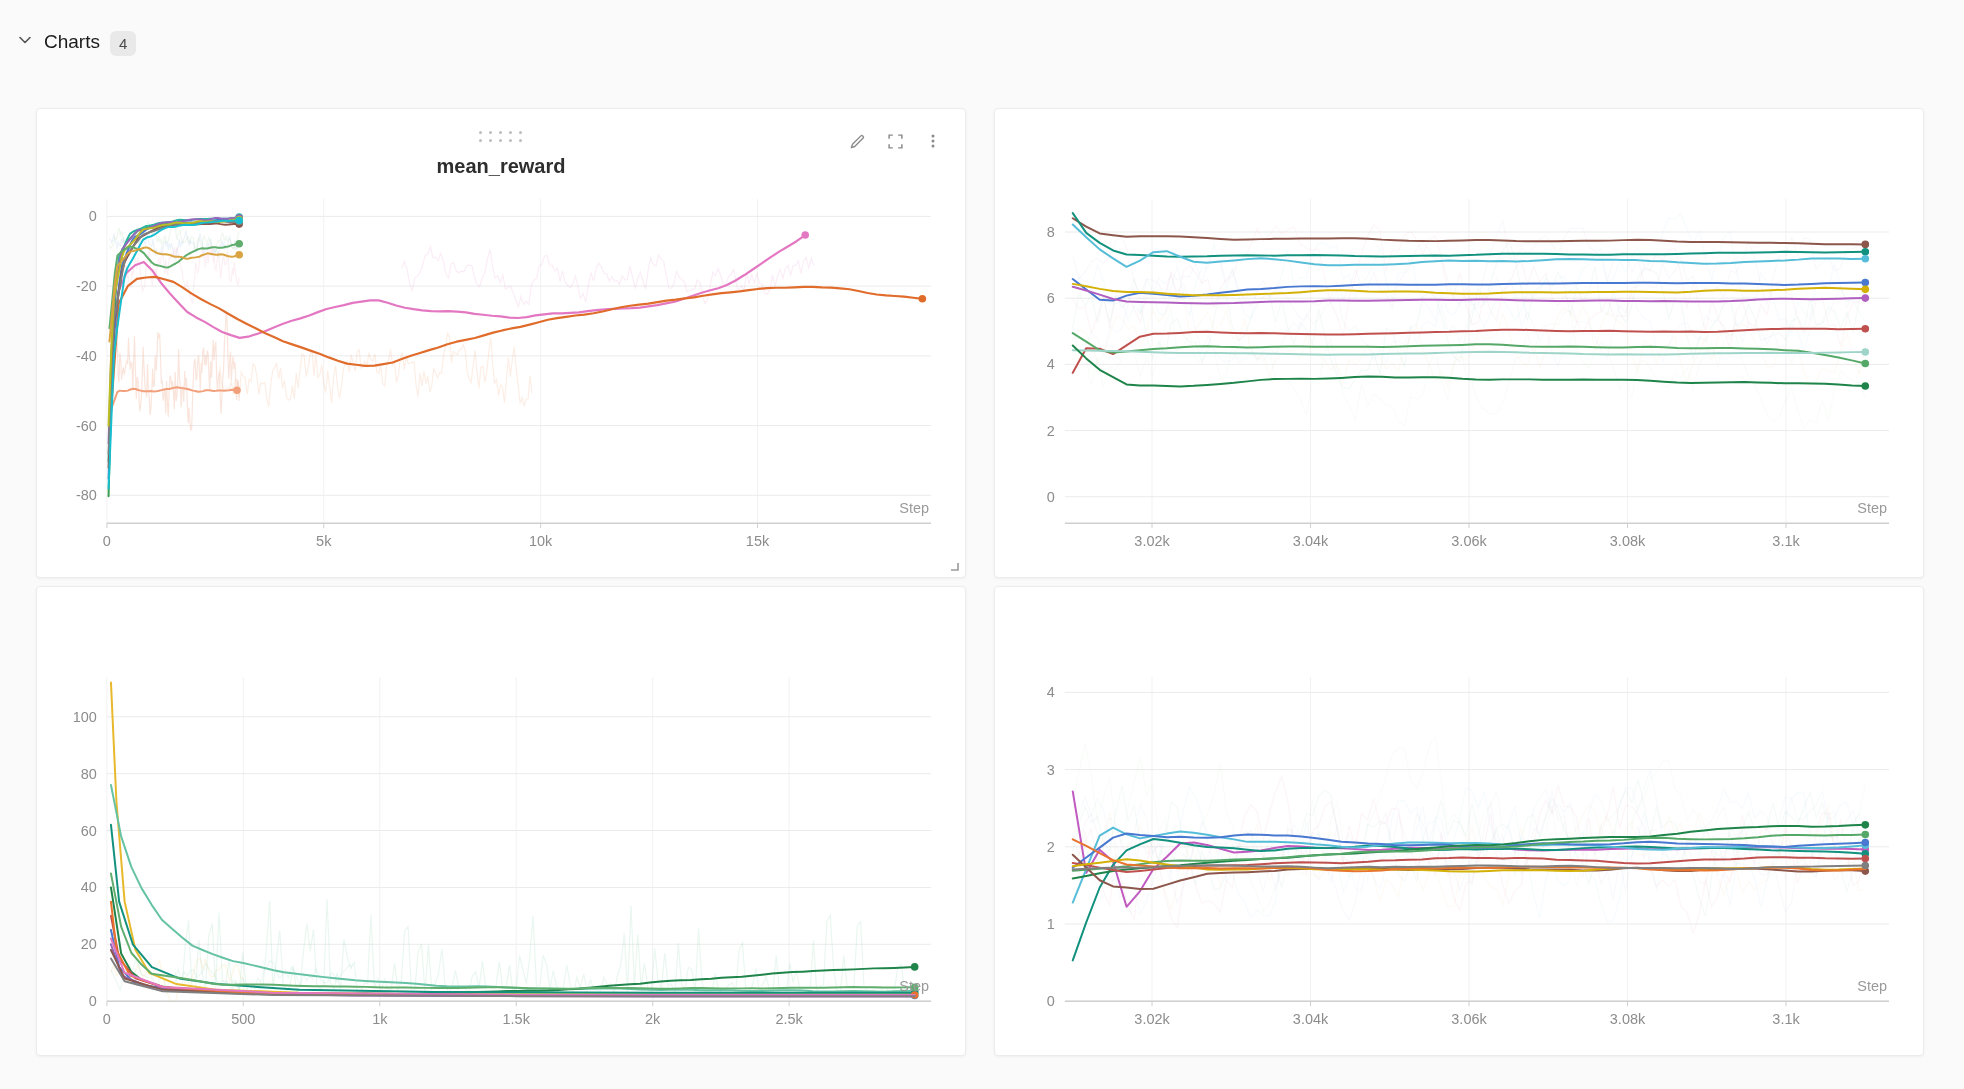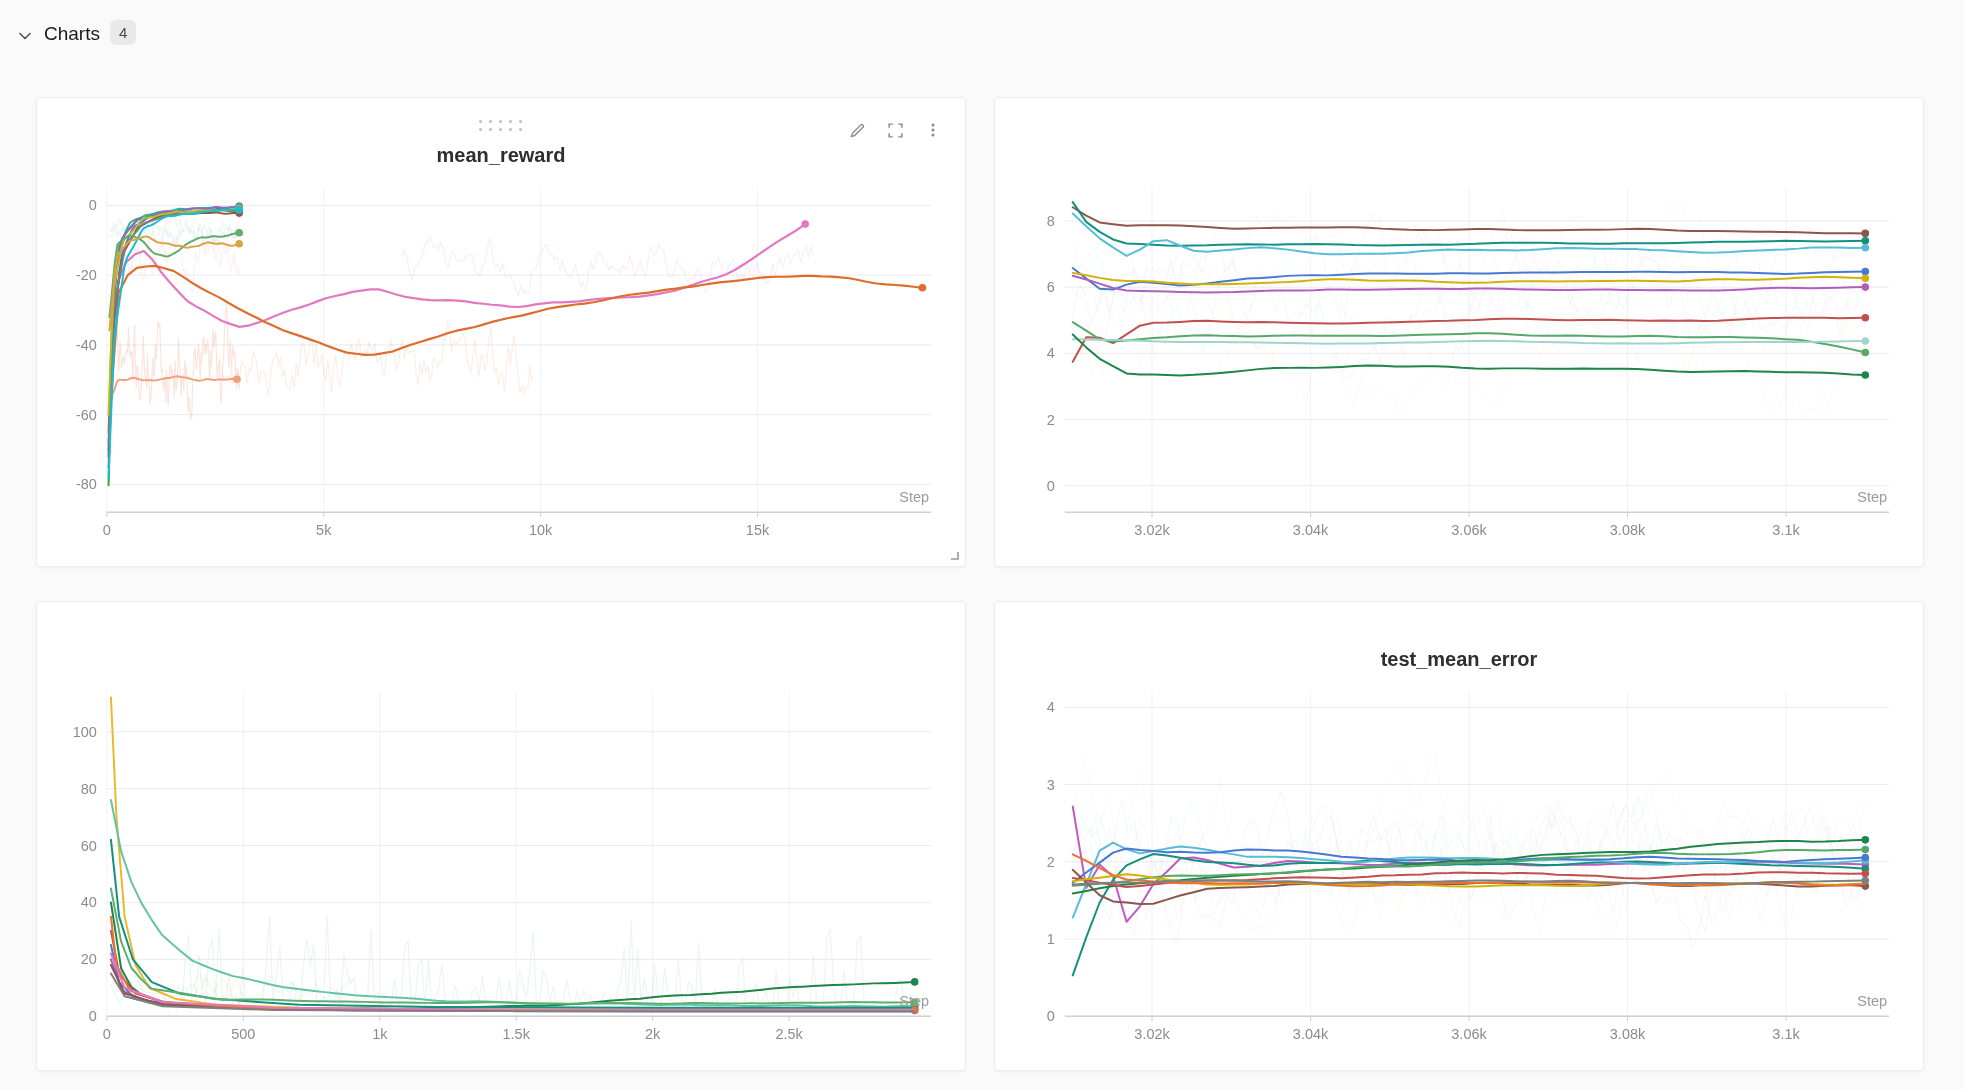"Charts" .section-header { align-items: flex-end -> flex-start; padding: 20px 0 0 16px -> 31px 0 0 16px }
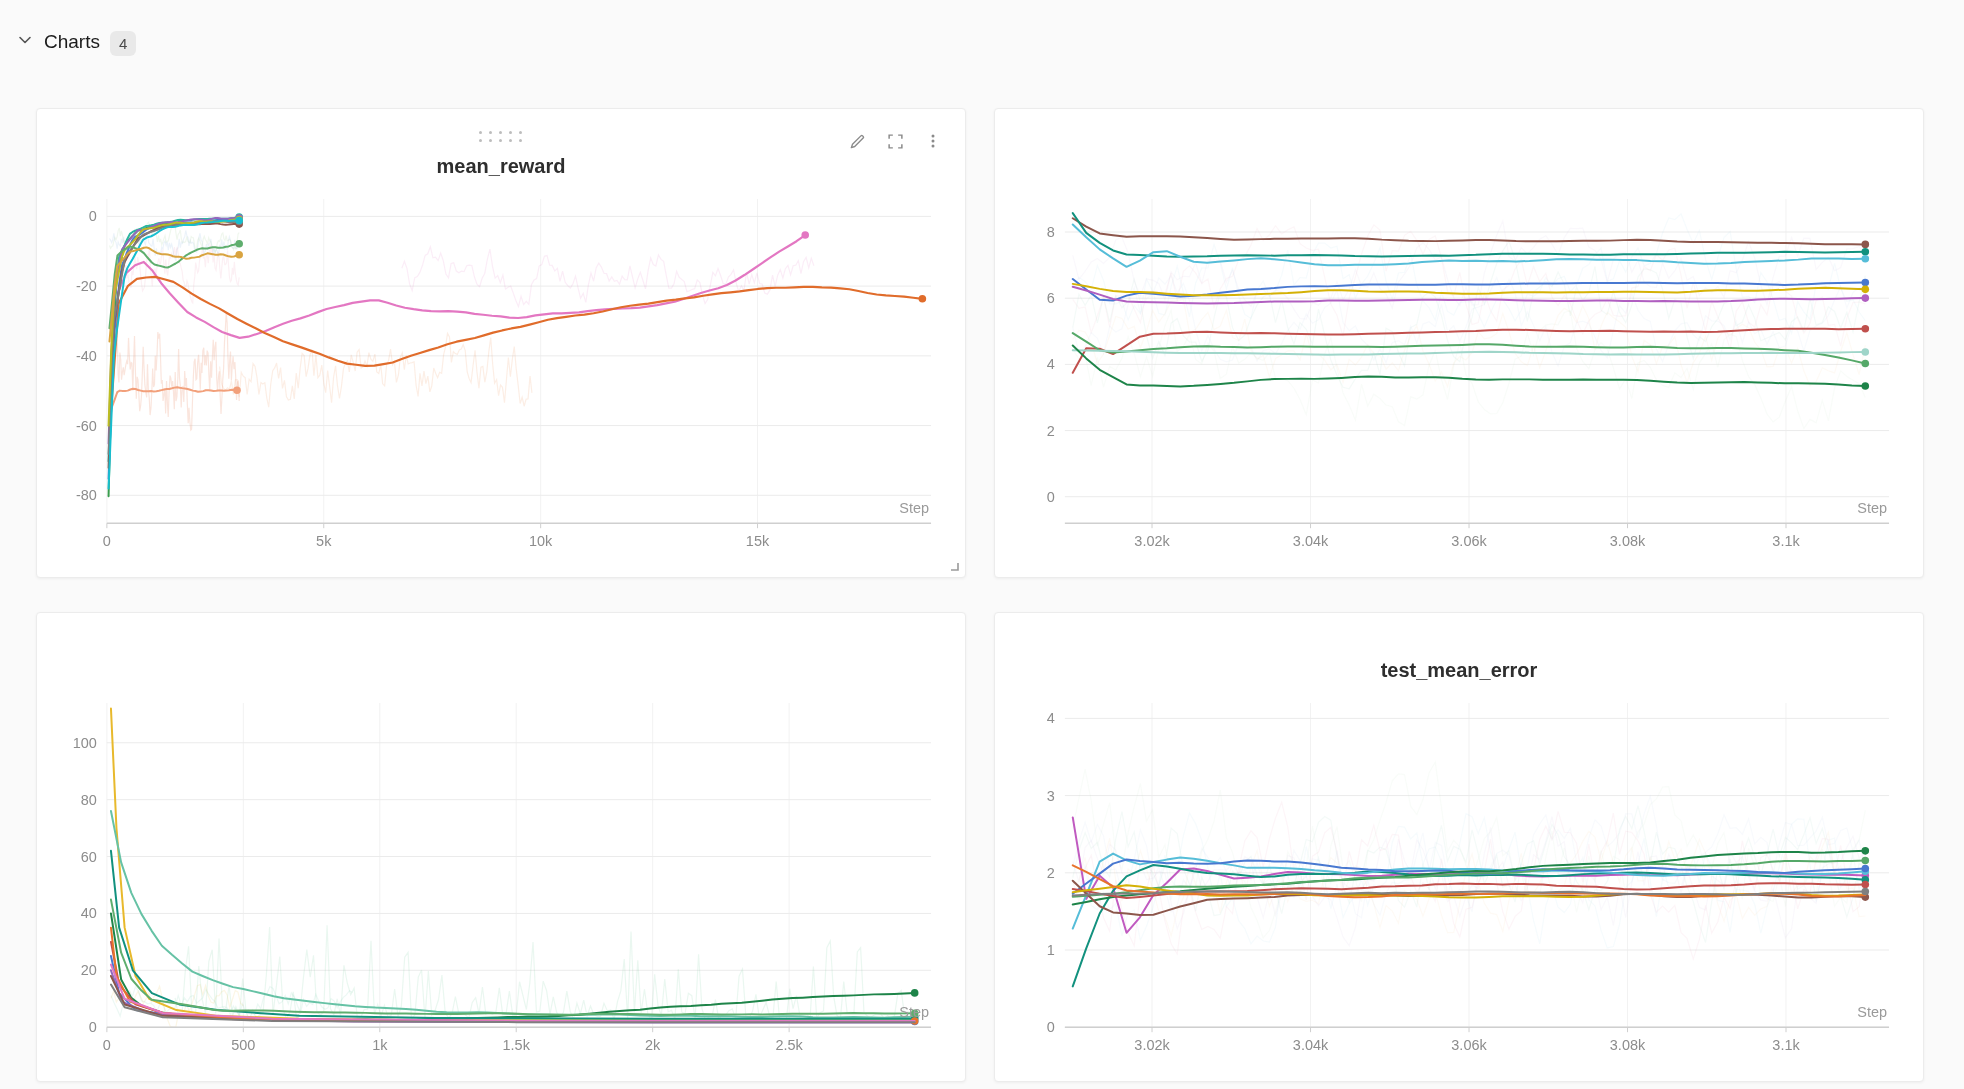"mean_reward" .grid { gap: 34px 28px -> 8px 28px }
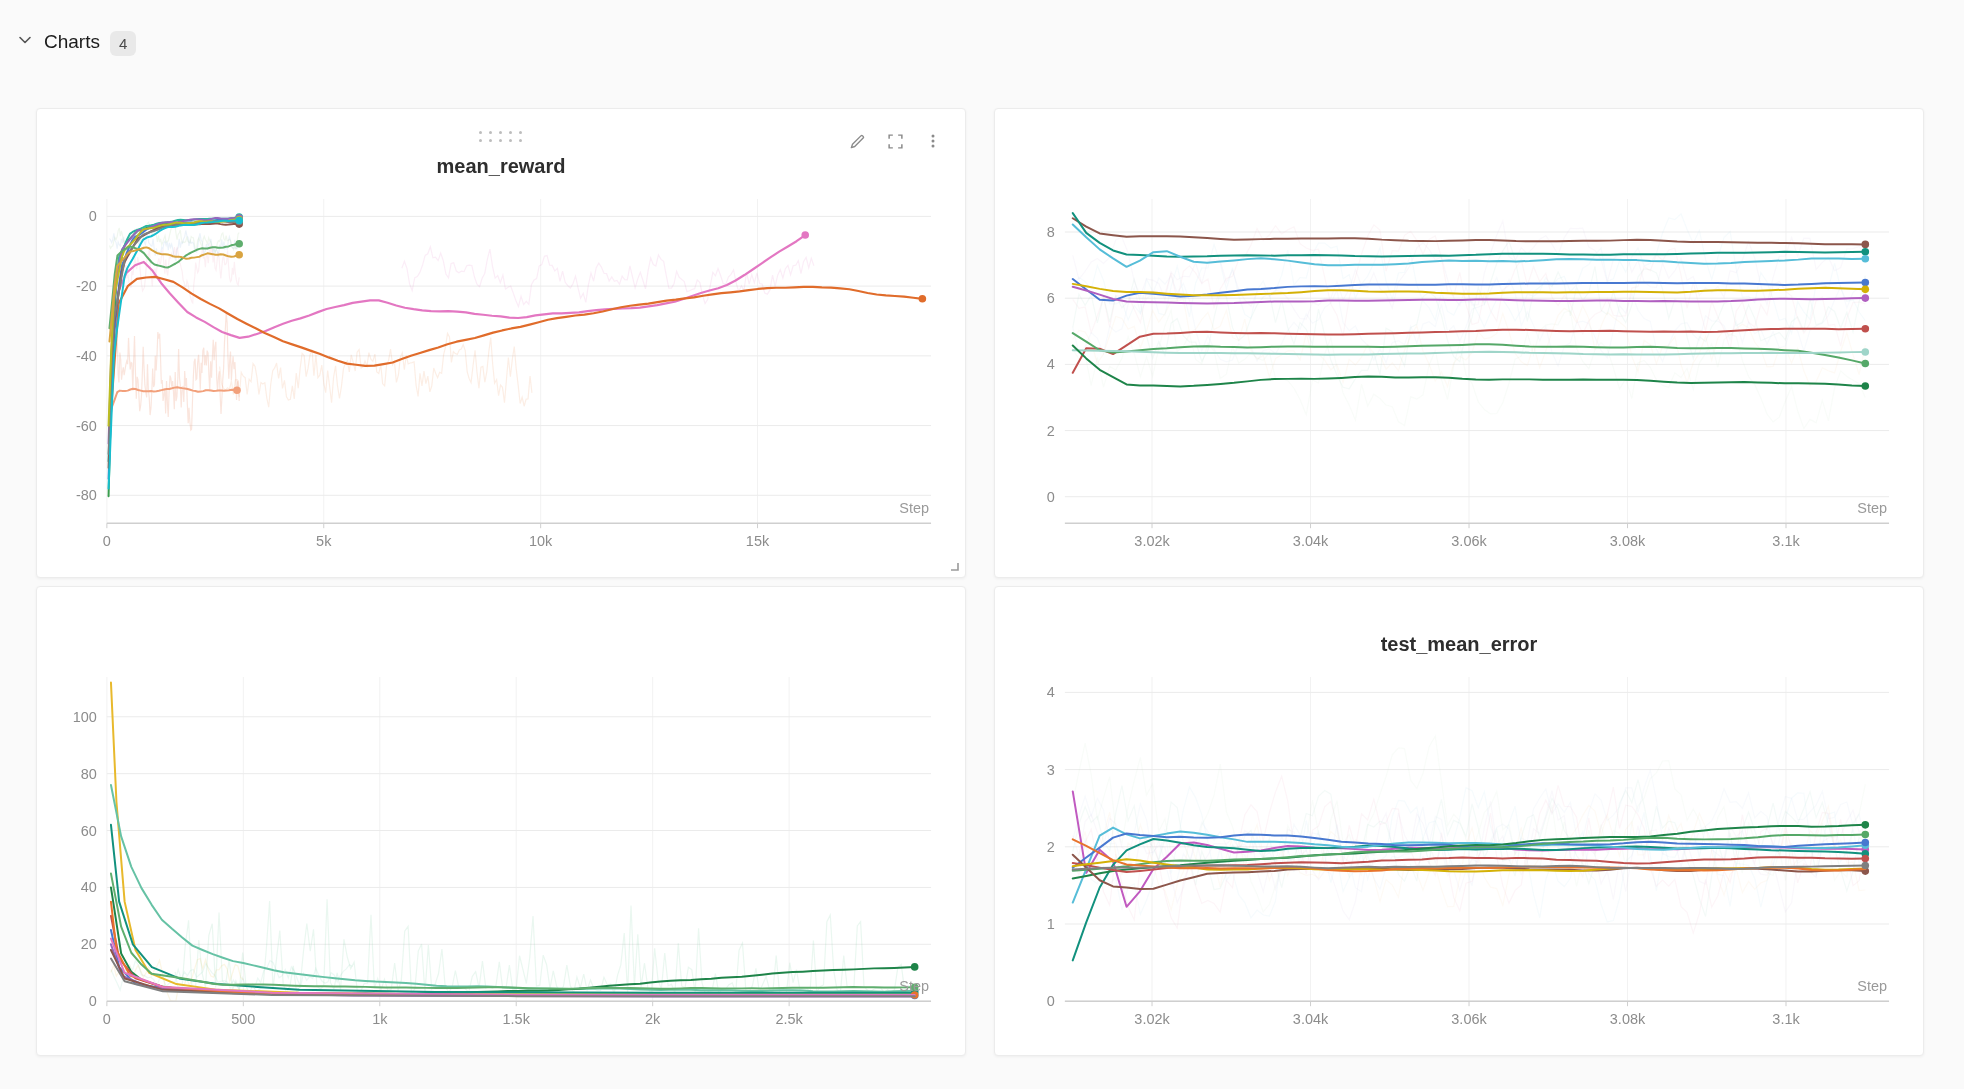"test_mean_error" div.panel-title { html: <div>test_mean_error</div> -> none }
